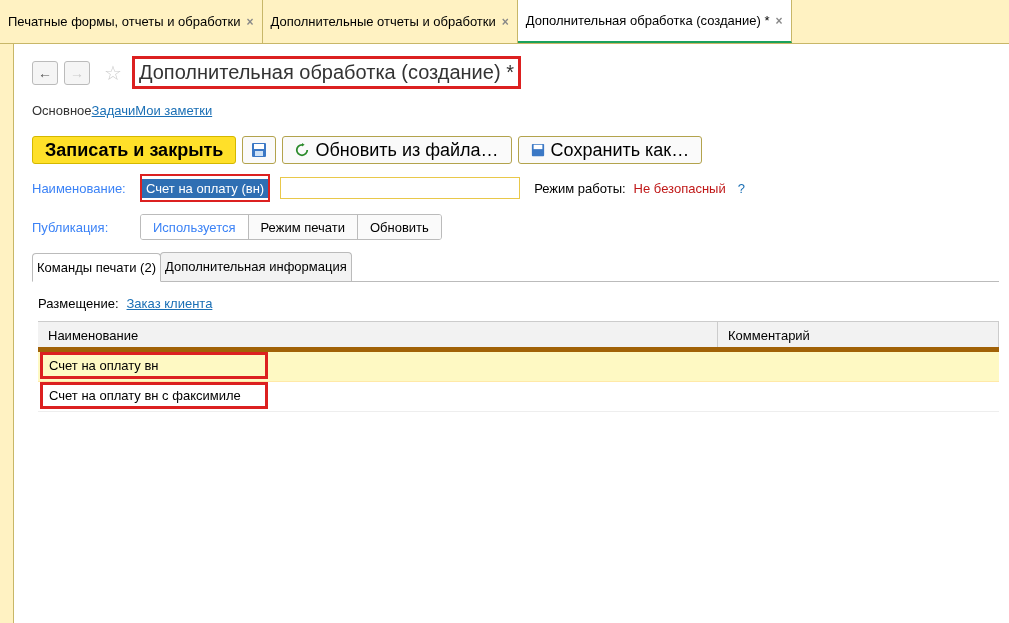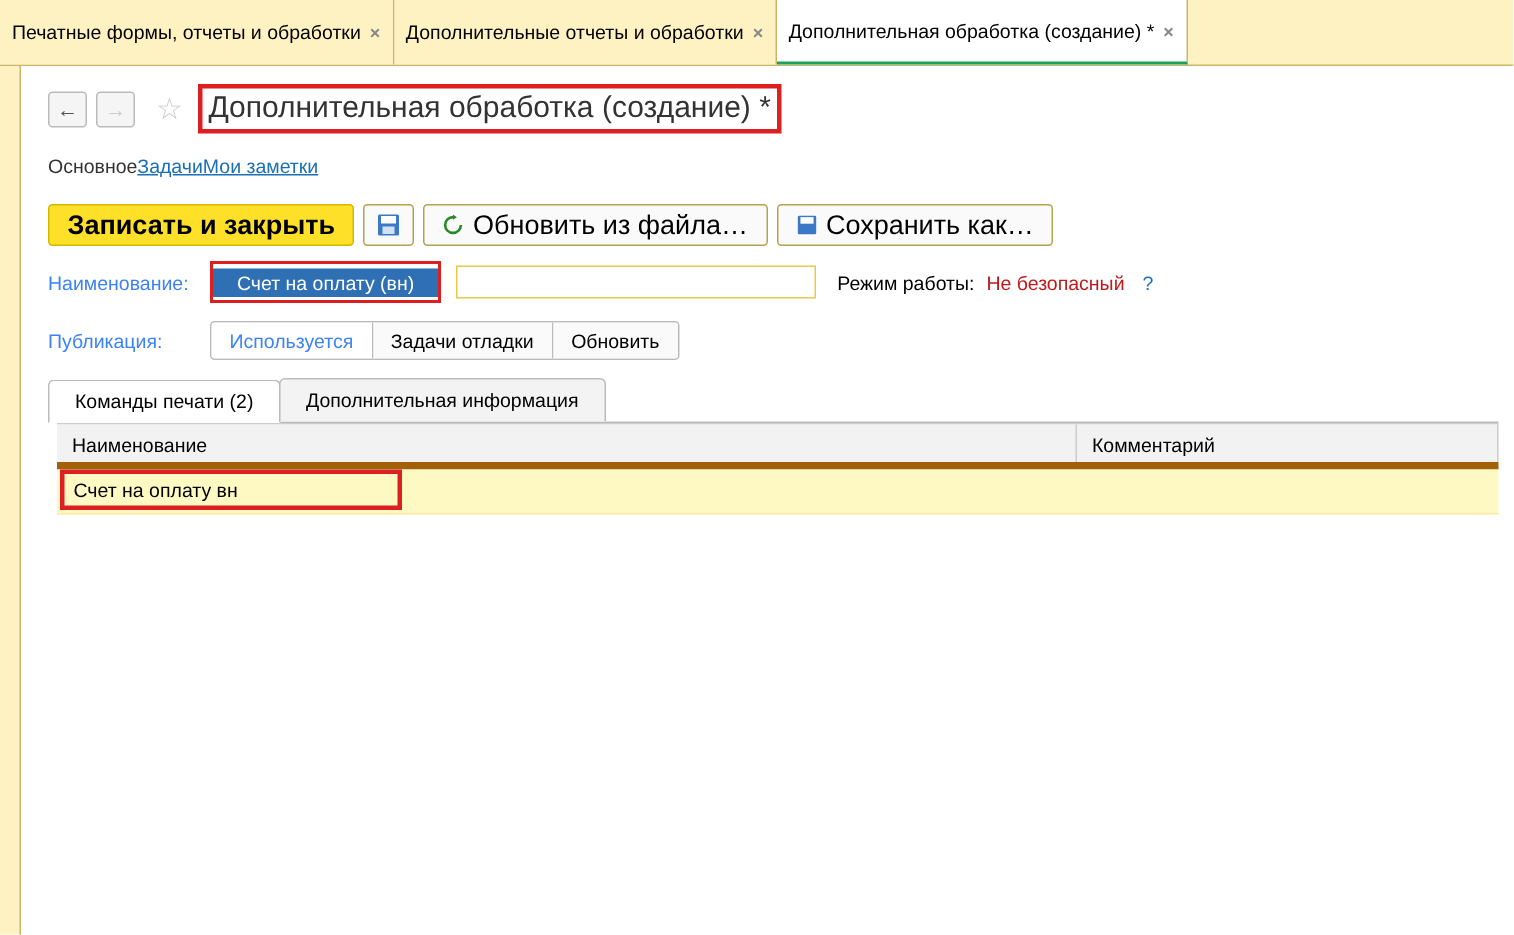"Счет на оплату (вн)" .name-value-selected { padding: 2px 16px -> 2px 4px }
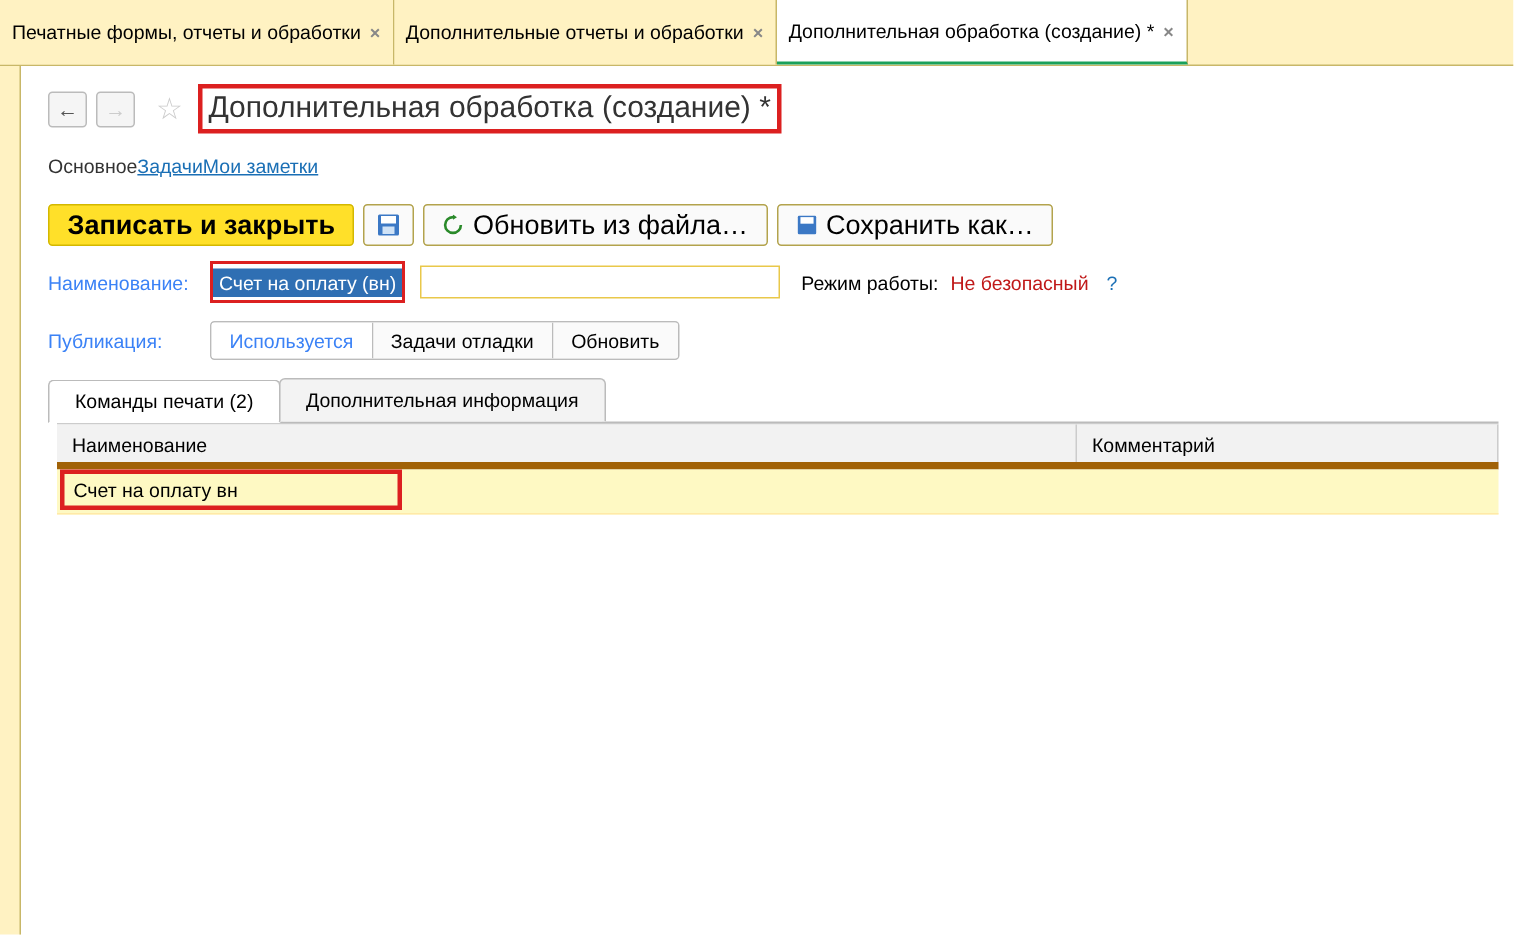"Задачи отладки" span { text: Задачи отладки -> Режим печати }
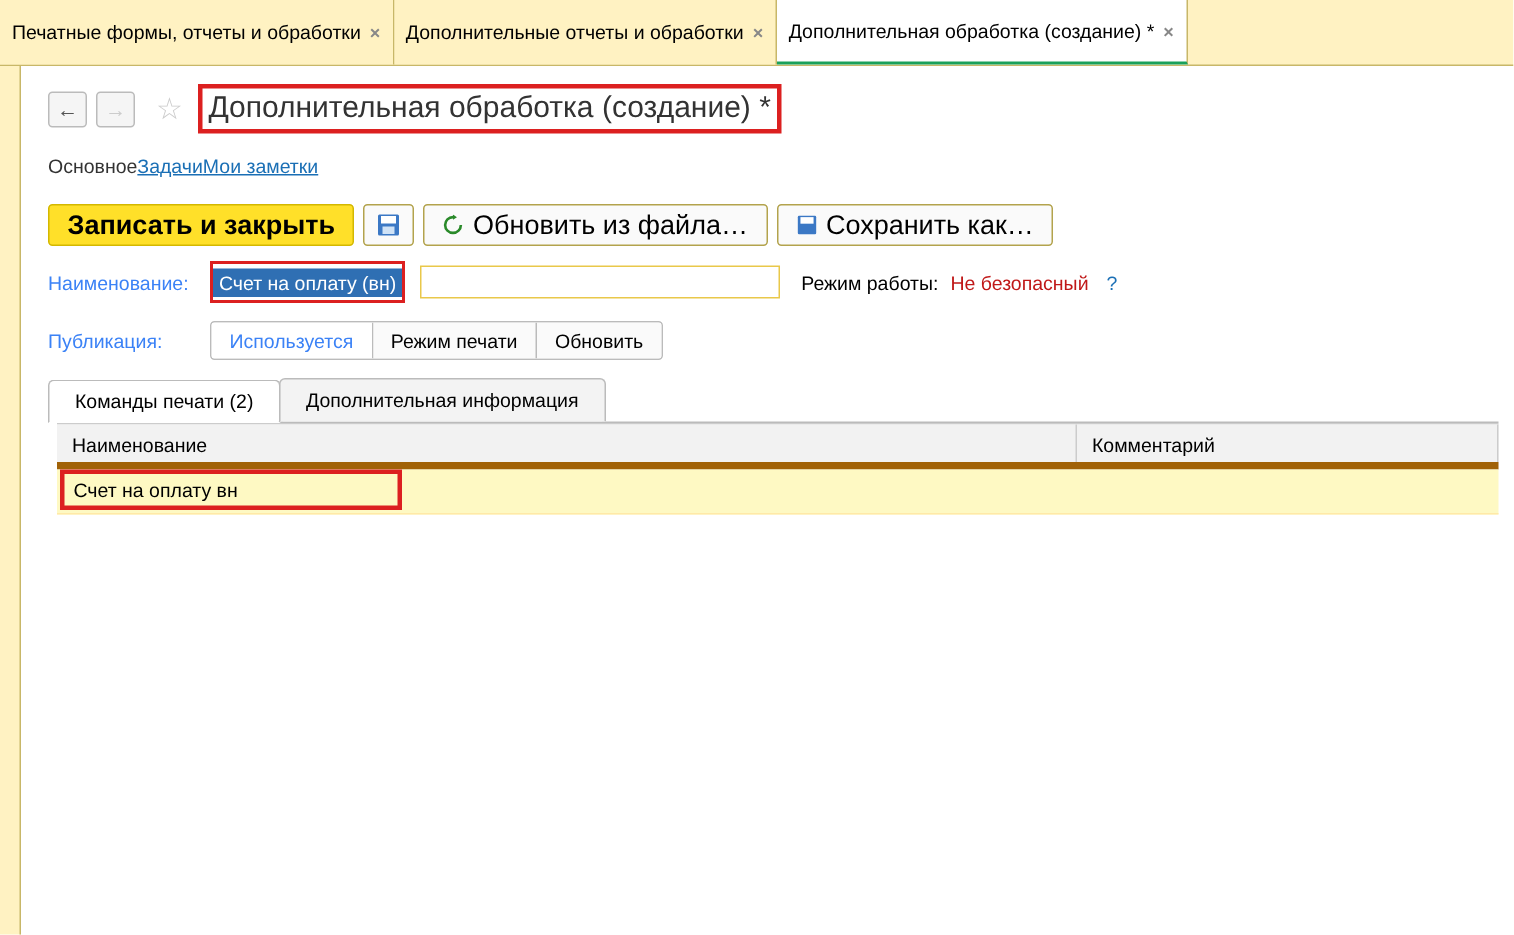"Команды печати (2)" .inner-tab { padding: 6px 17px -> 6px 4px }
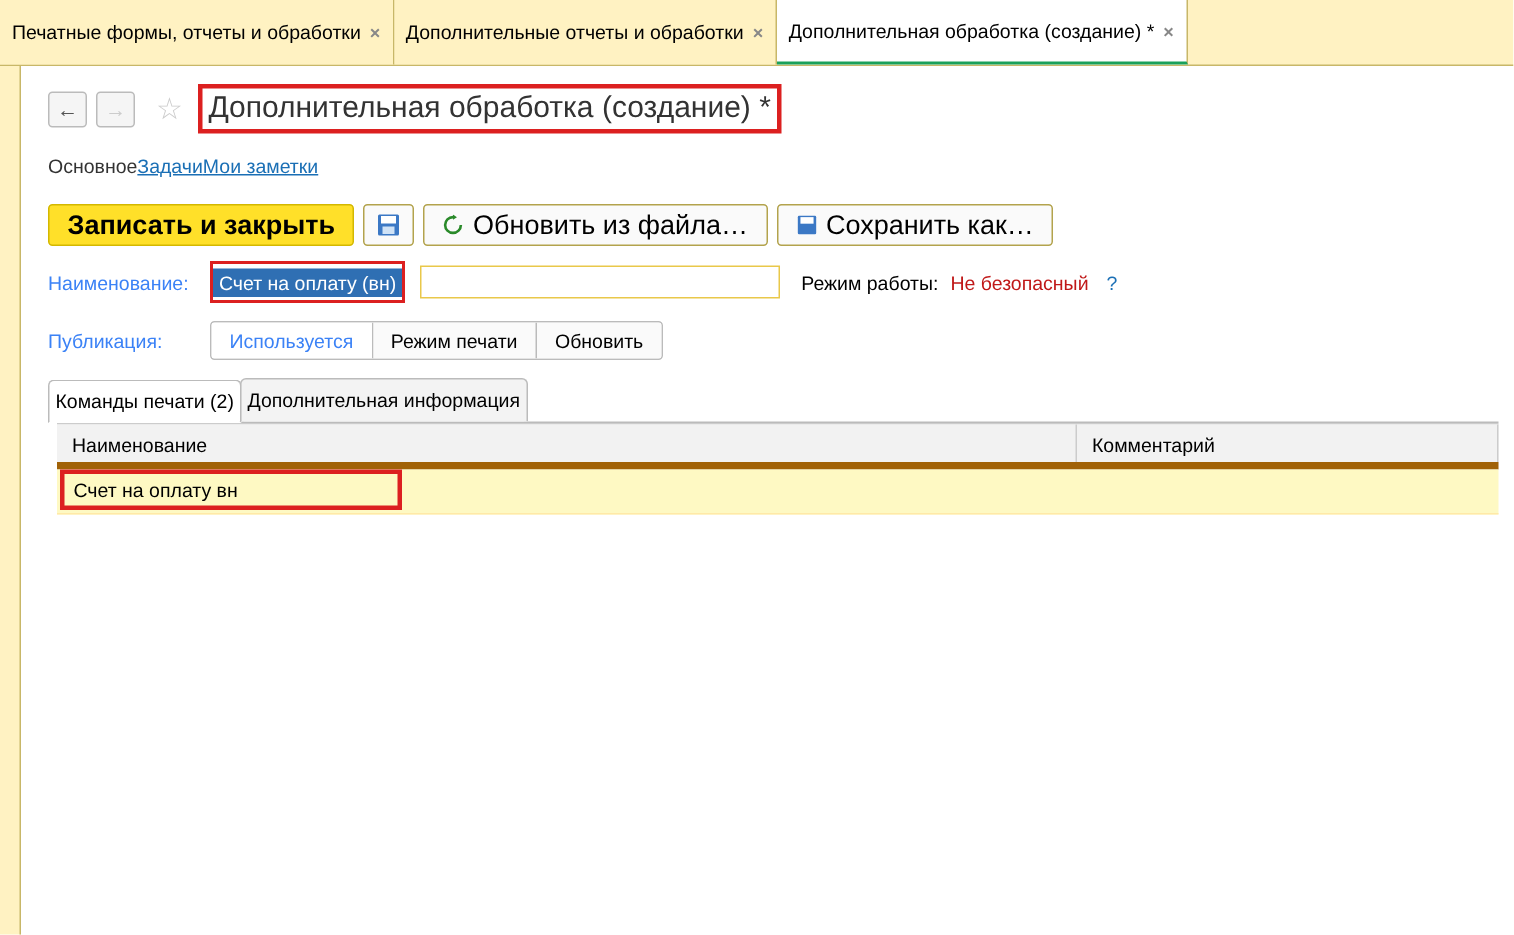"Размещение:" div.placement-row { html: none -> <div> <span>Размещение:</span> <a>Заказ клиента</a> </div> }
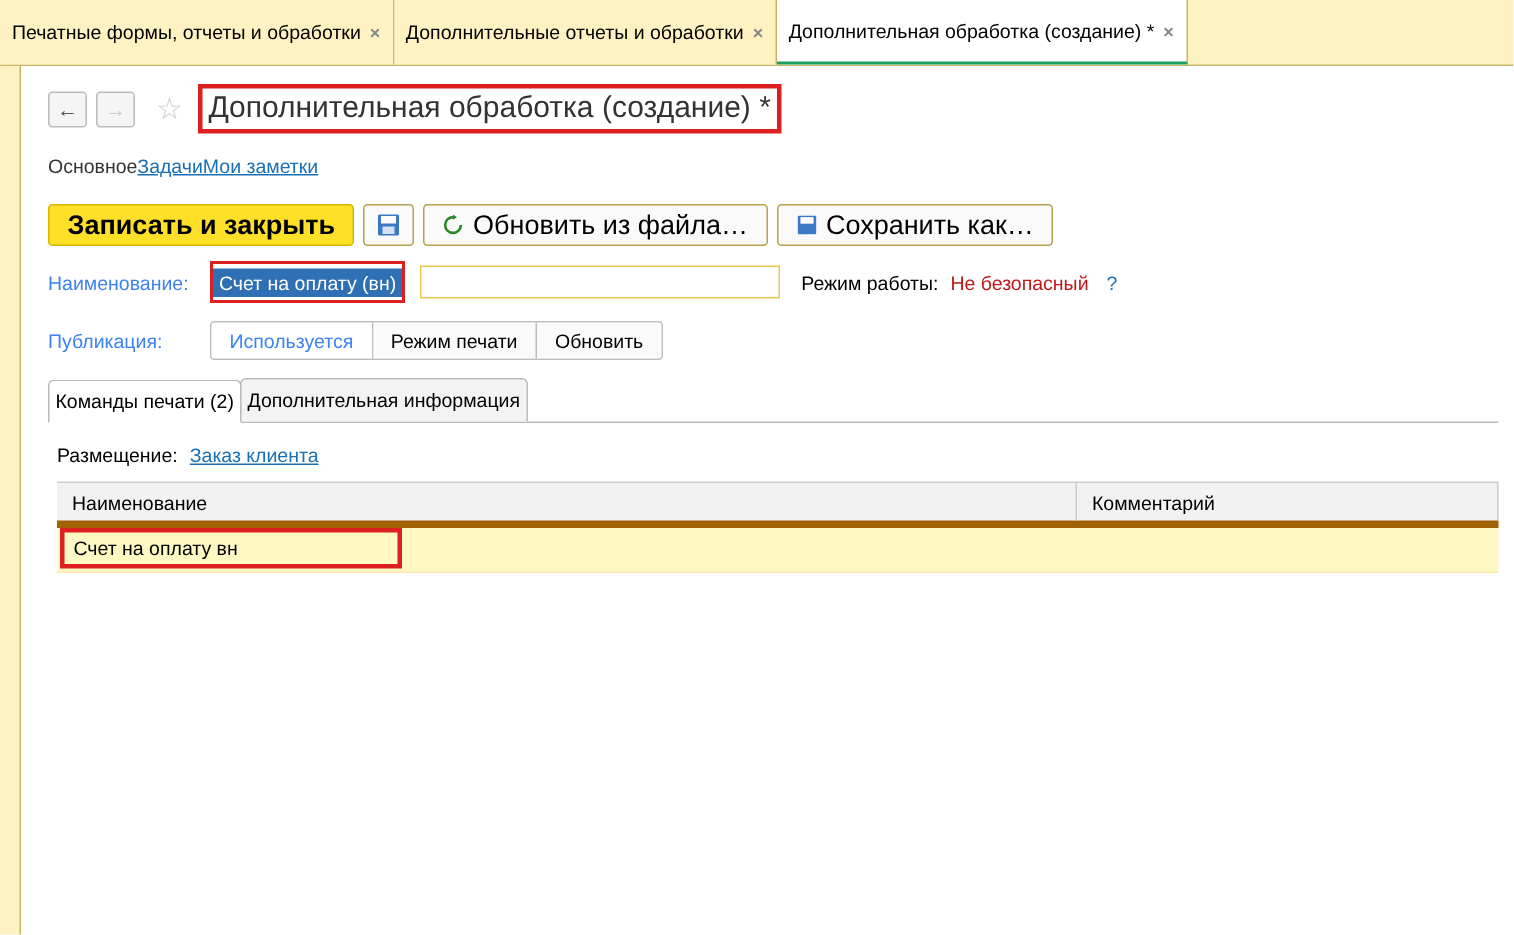"Счет на оплату вн с" div.grid-row { html: none -> <div> <div> <span>Счет на оплату вн с факсимиле</span> </div> <div></div> </div> }
